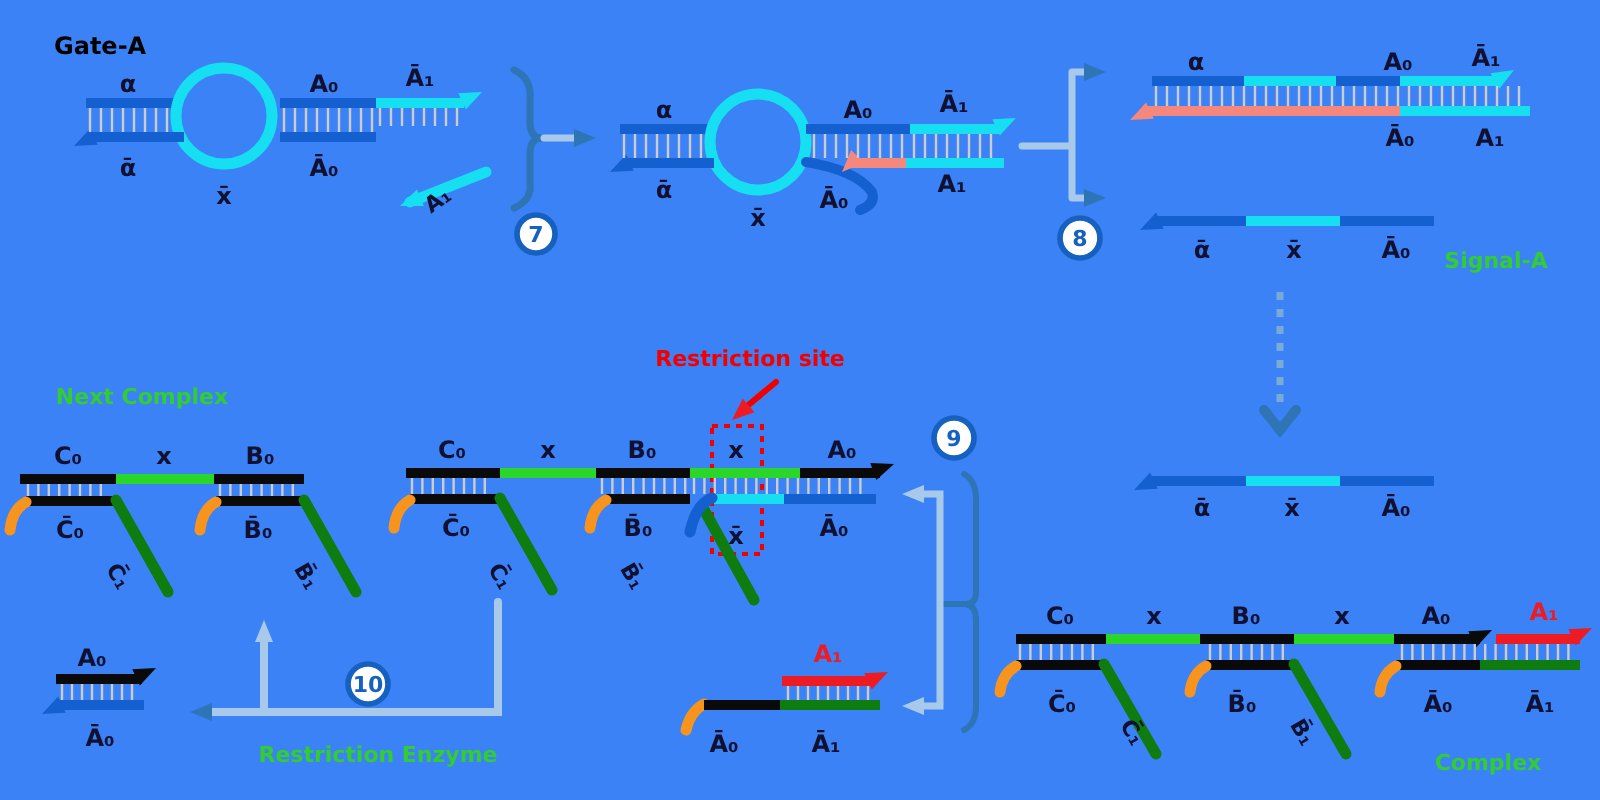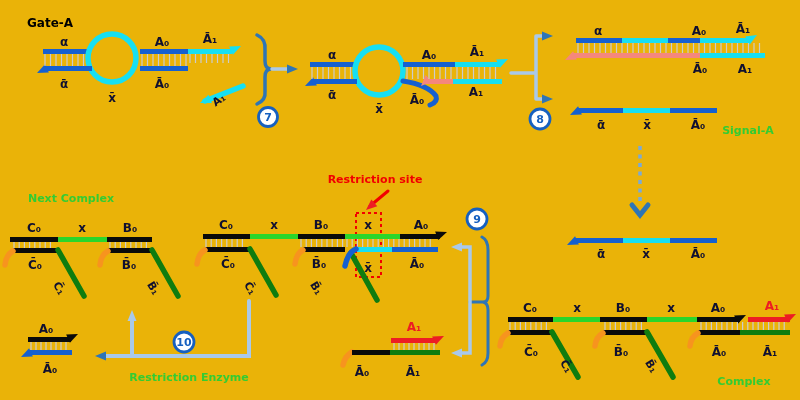"Gate-A" .stage { background: #eab308 -> #3b82f6 }
